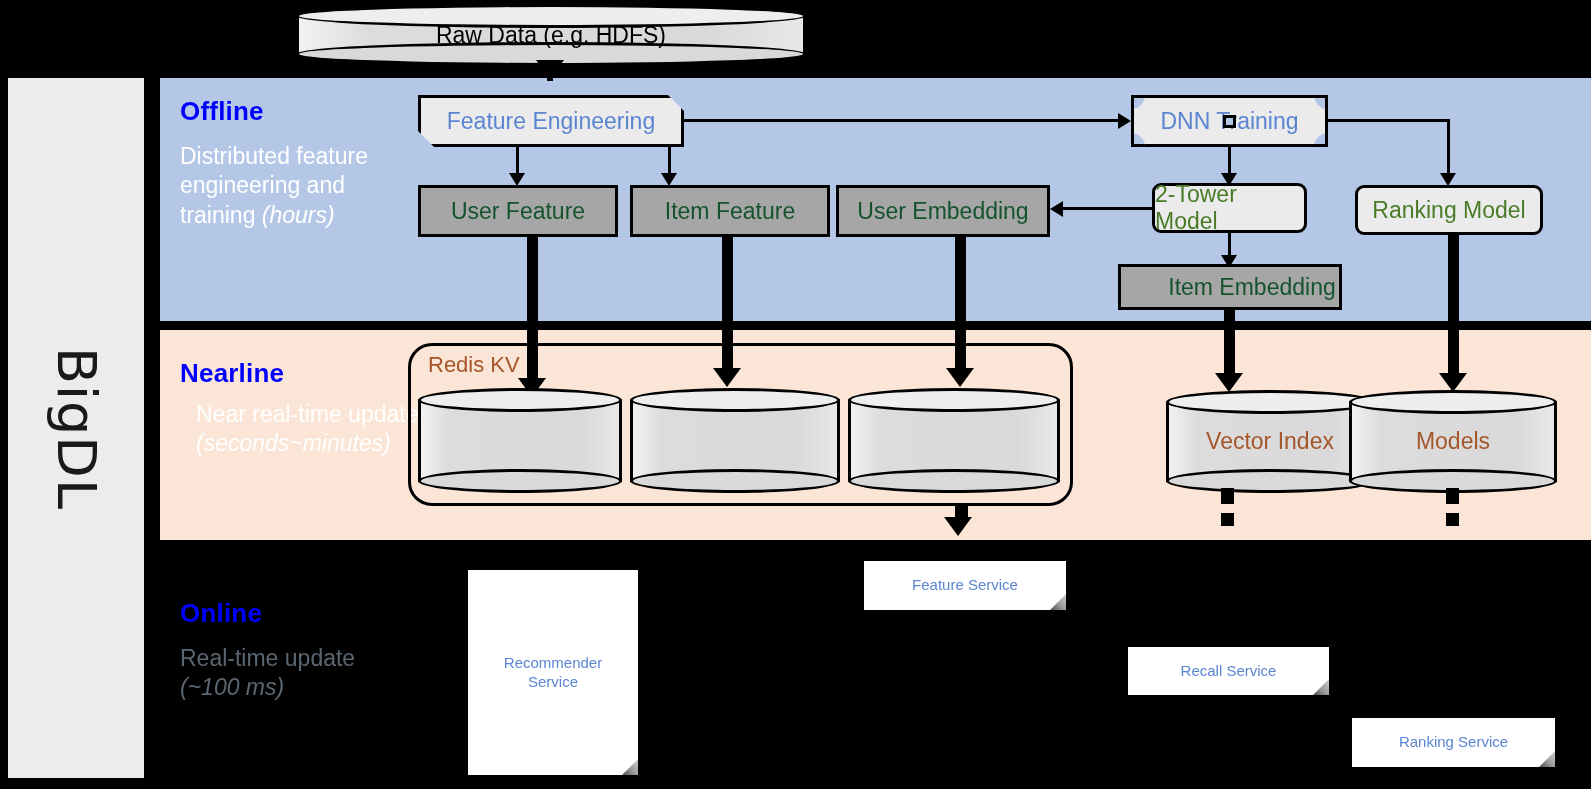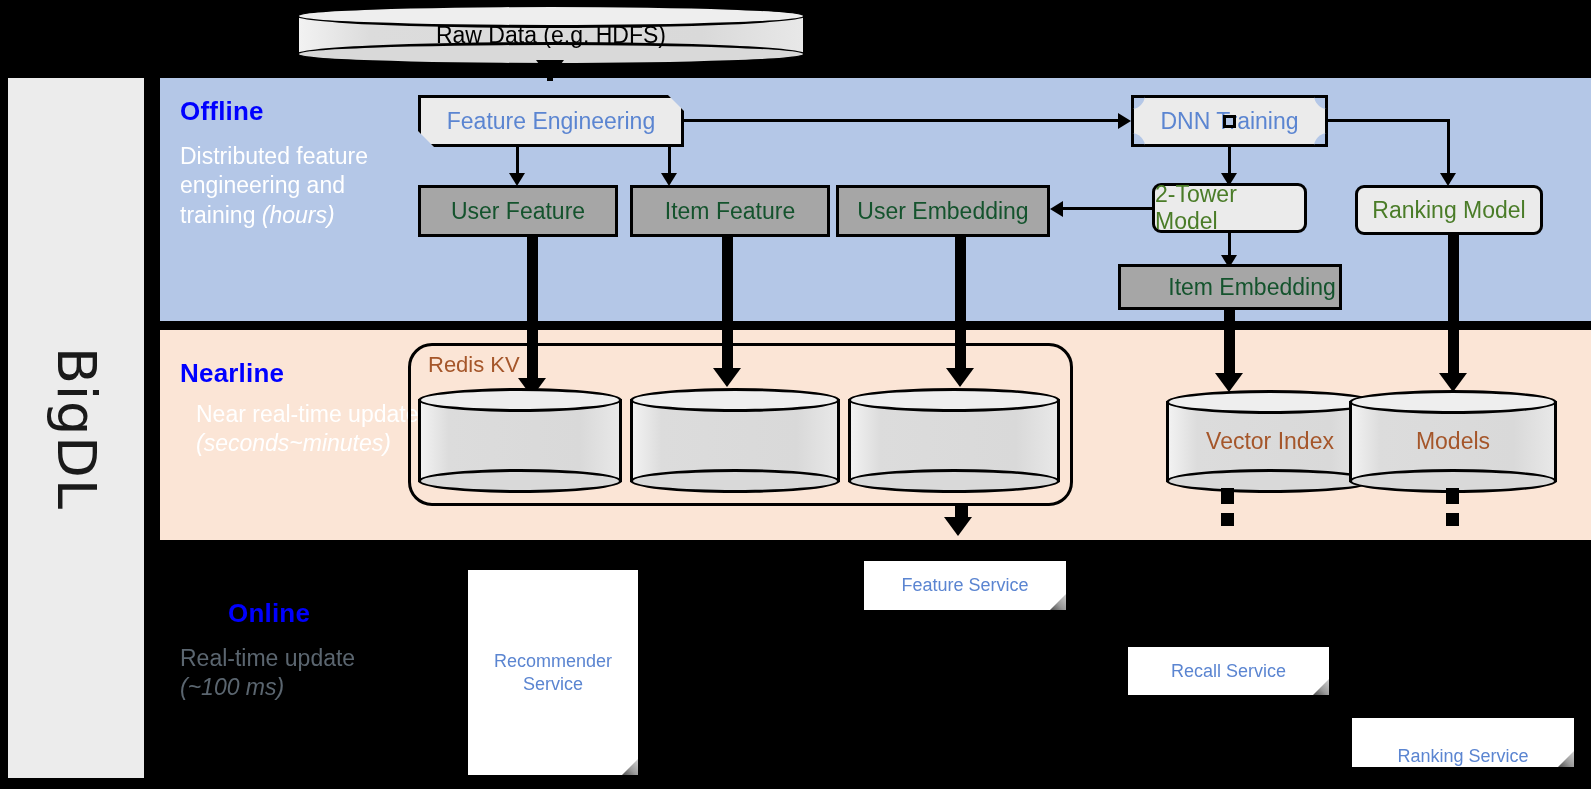"Feature Service" .docbox { font-size: 18px -> 15px }
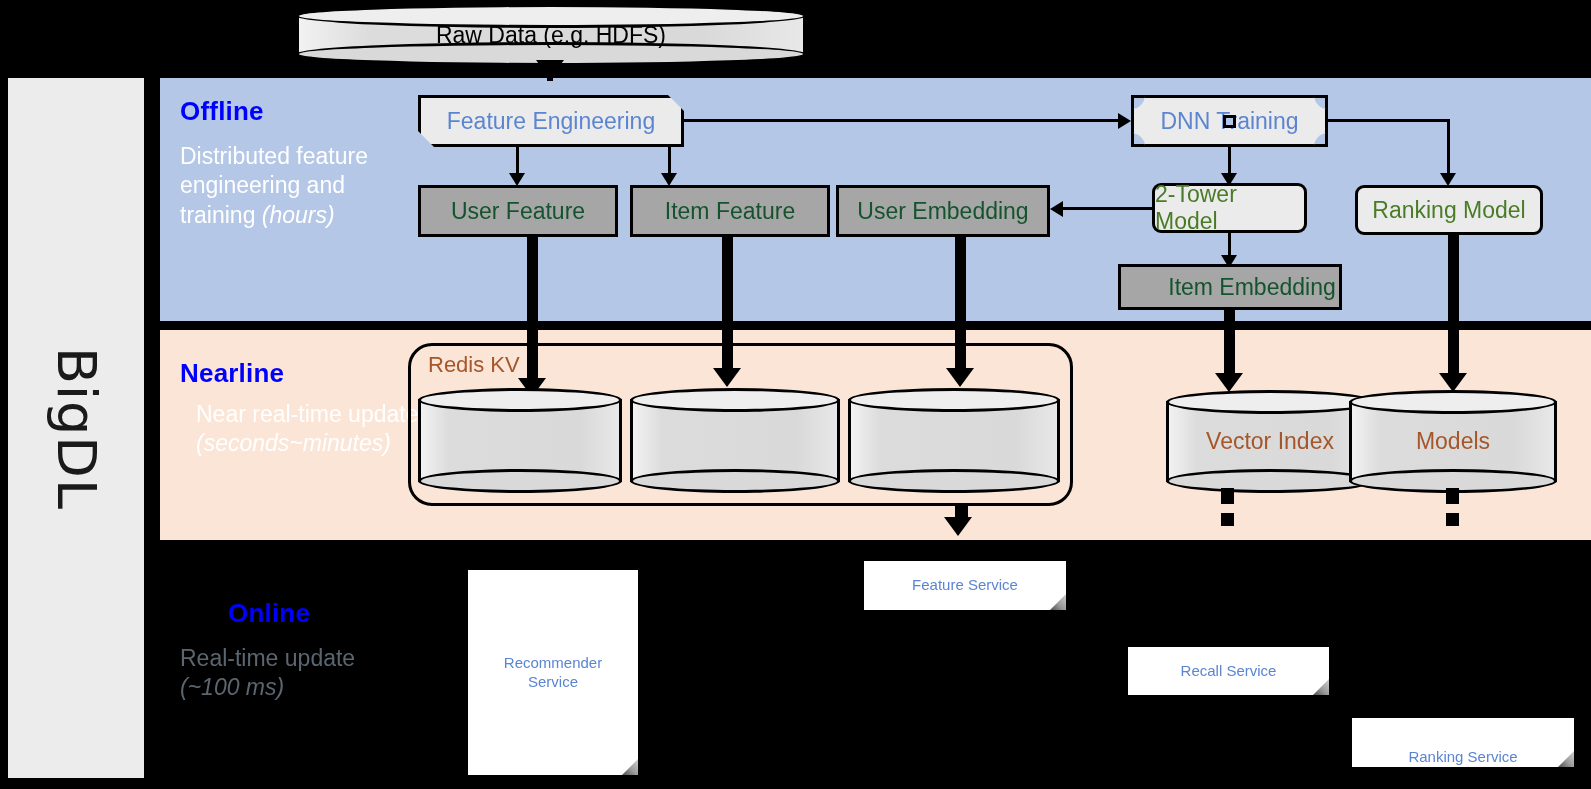"Online" #online-title { margin-left: 48px -> none }
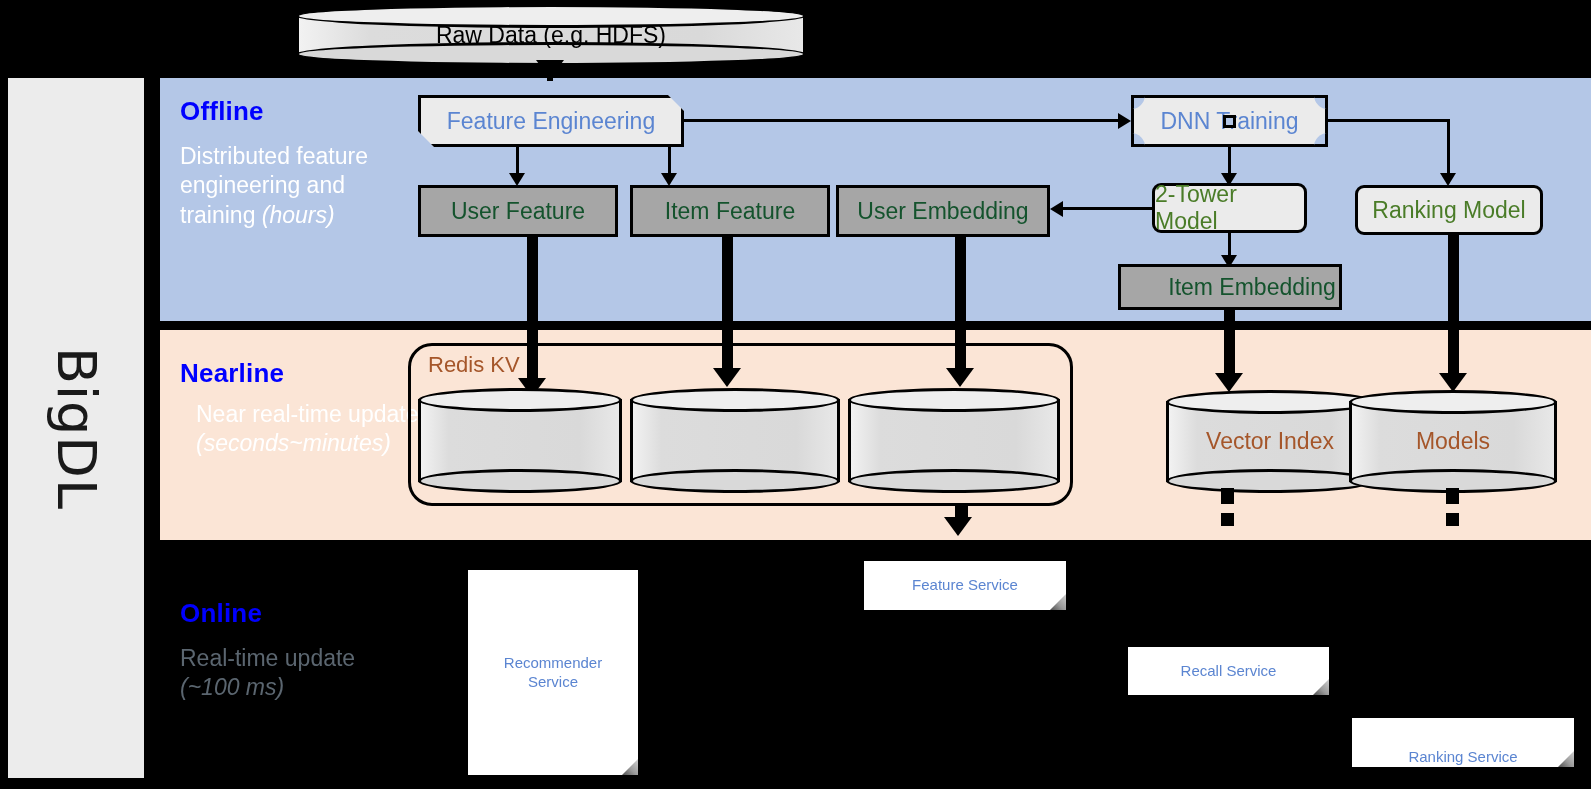"Ranking Service" div.abs { align-items: flex-end -> none; width: 222px -> 203px }
